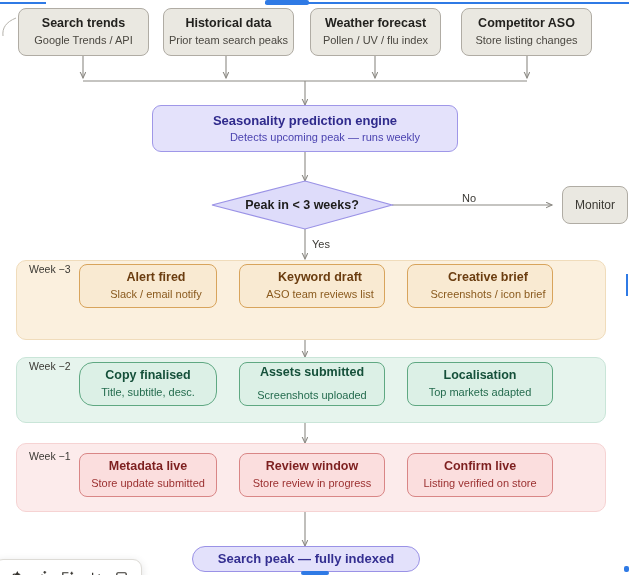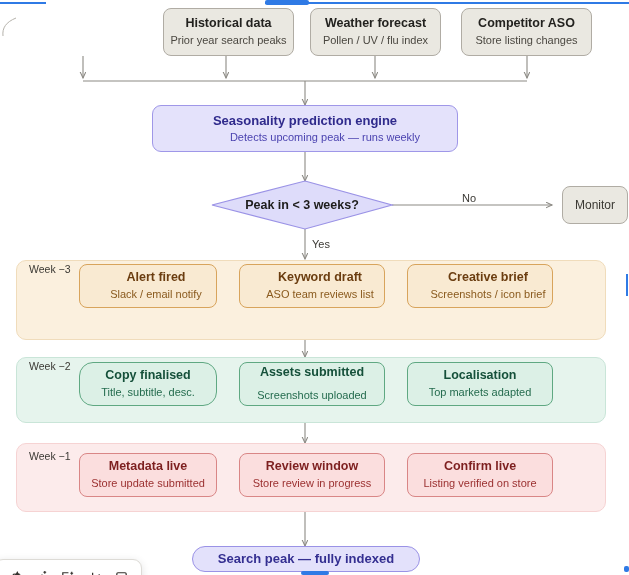"Search trends" div.node { html: none -> <div> <div>Search trends</div> <div>Google Trends / API</div> </div> }
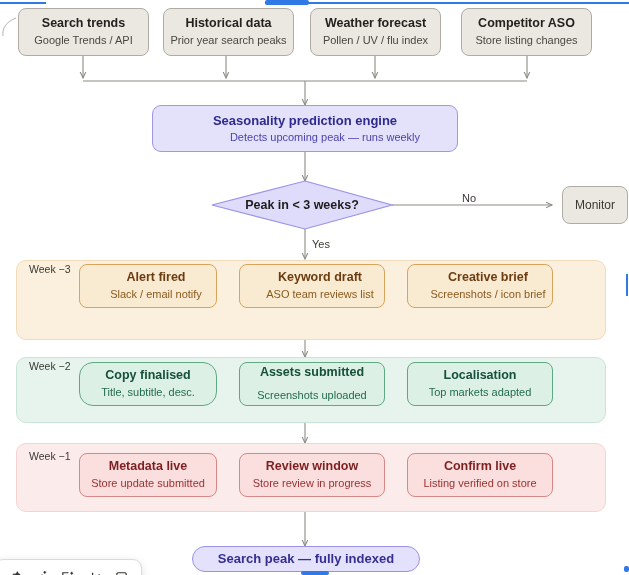"Prior year search peaks" div.n-sub { text: year -> team }
